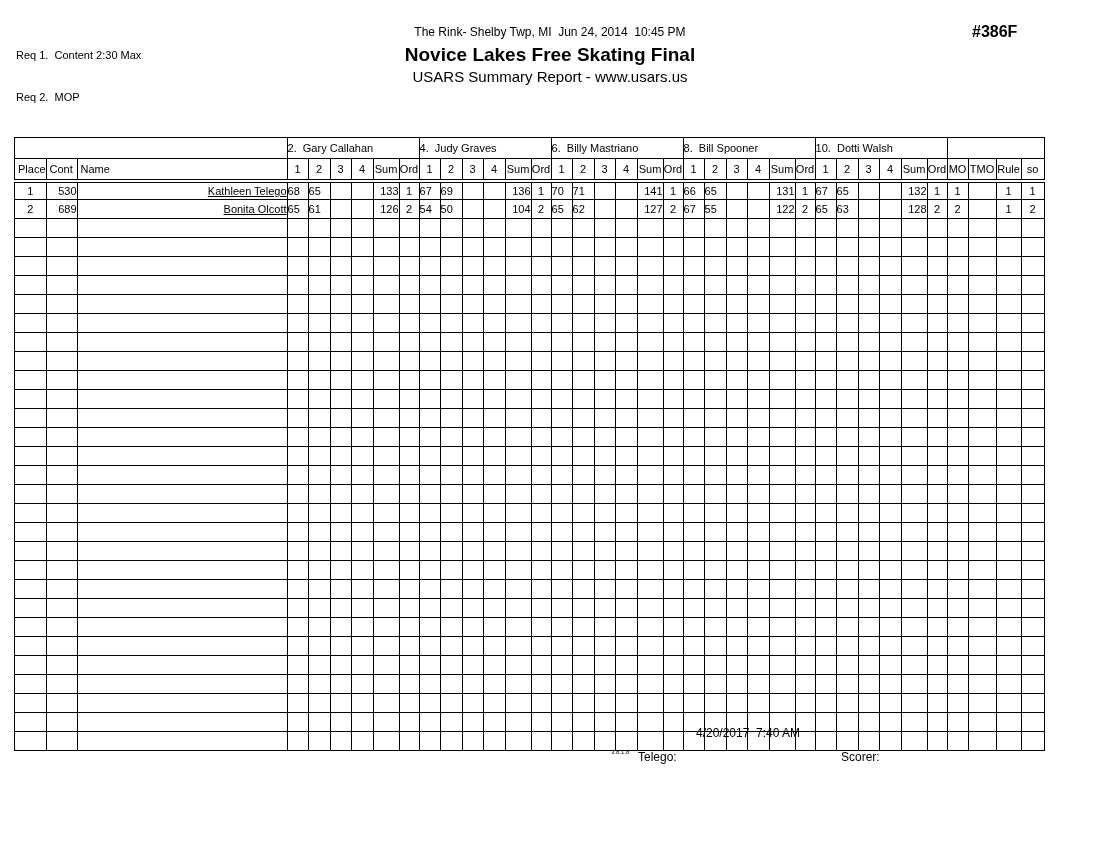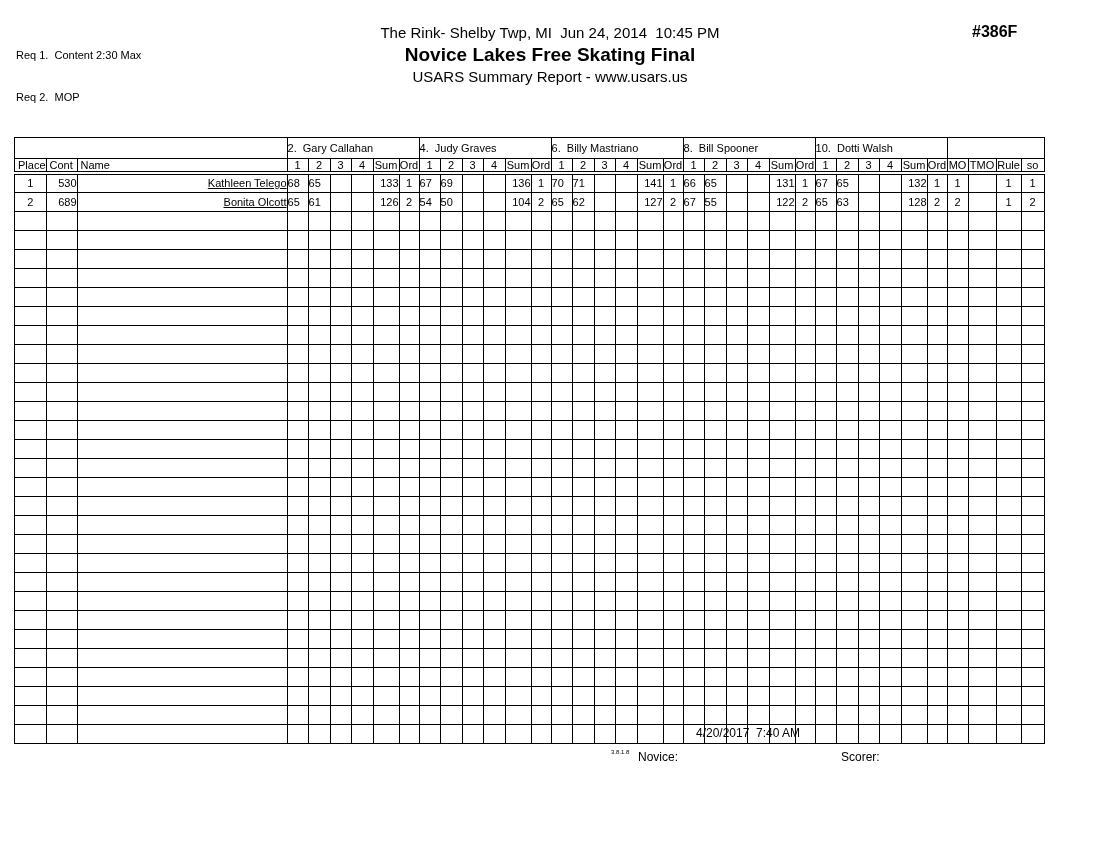"The Rink- Shelby Twp, MI" .hdr .t2 { font-size: 15px -> 12px }
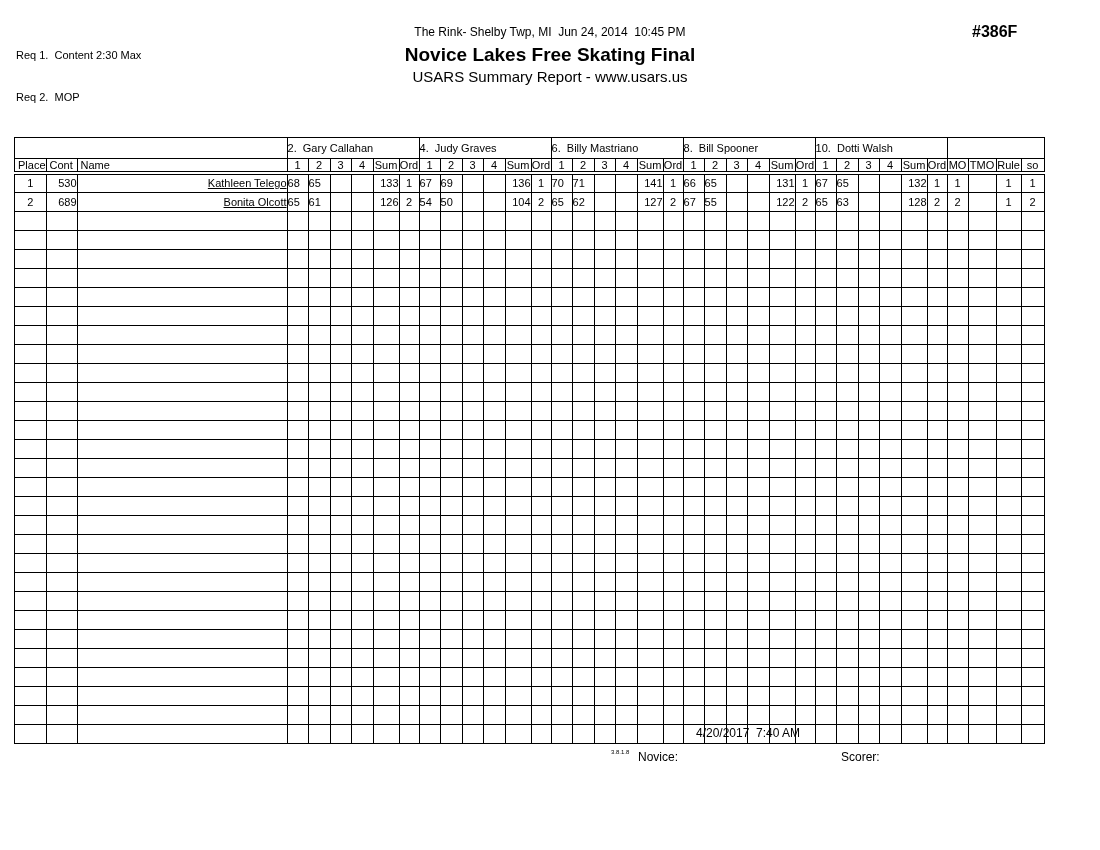"Place" tr.colhdr { height: 14px -> 22px }
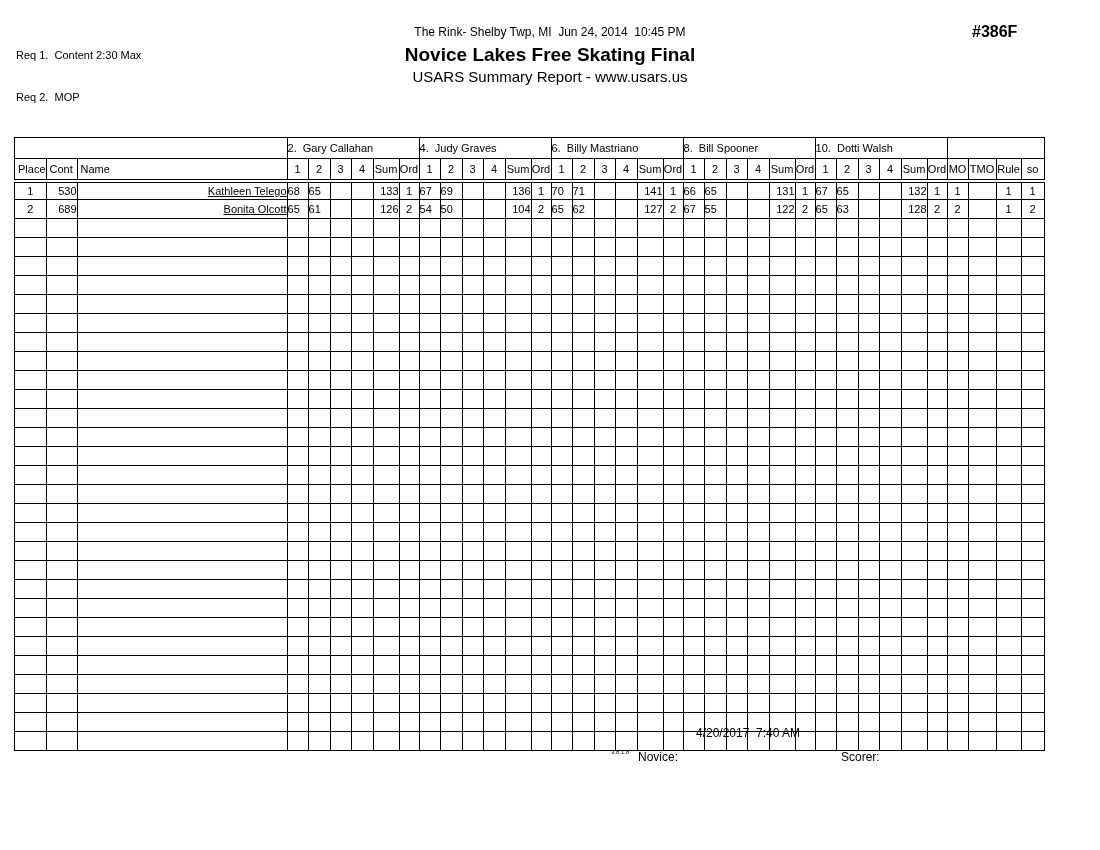"Novice:" span.printed-l { text: Novice -> Telego }
